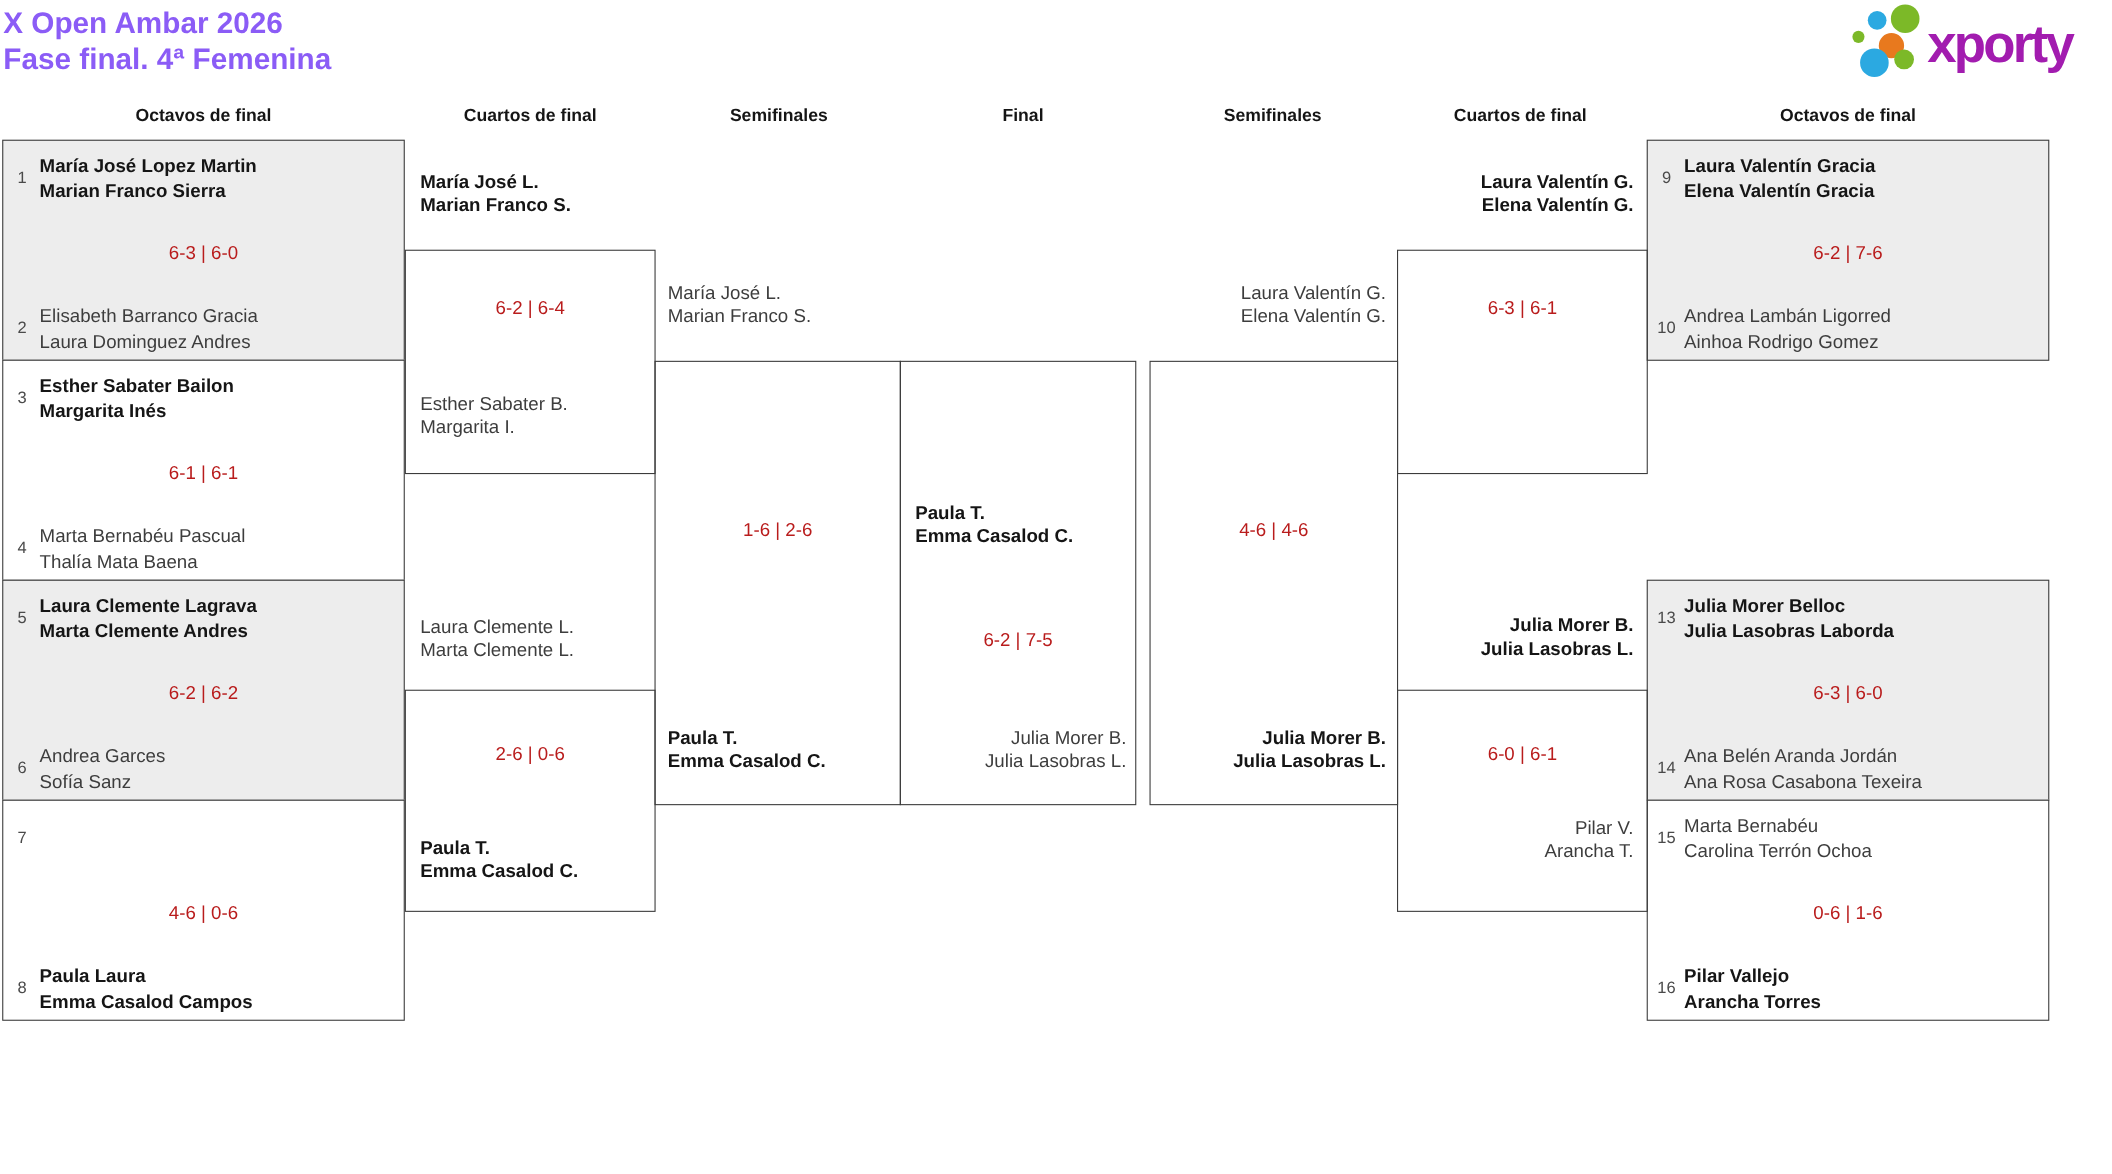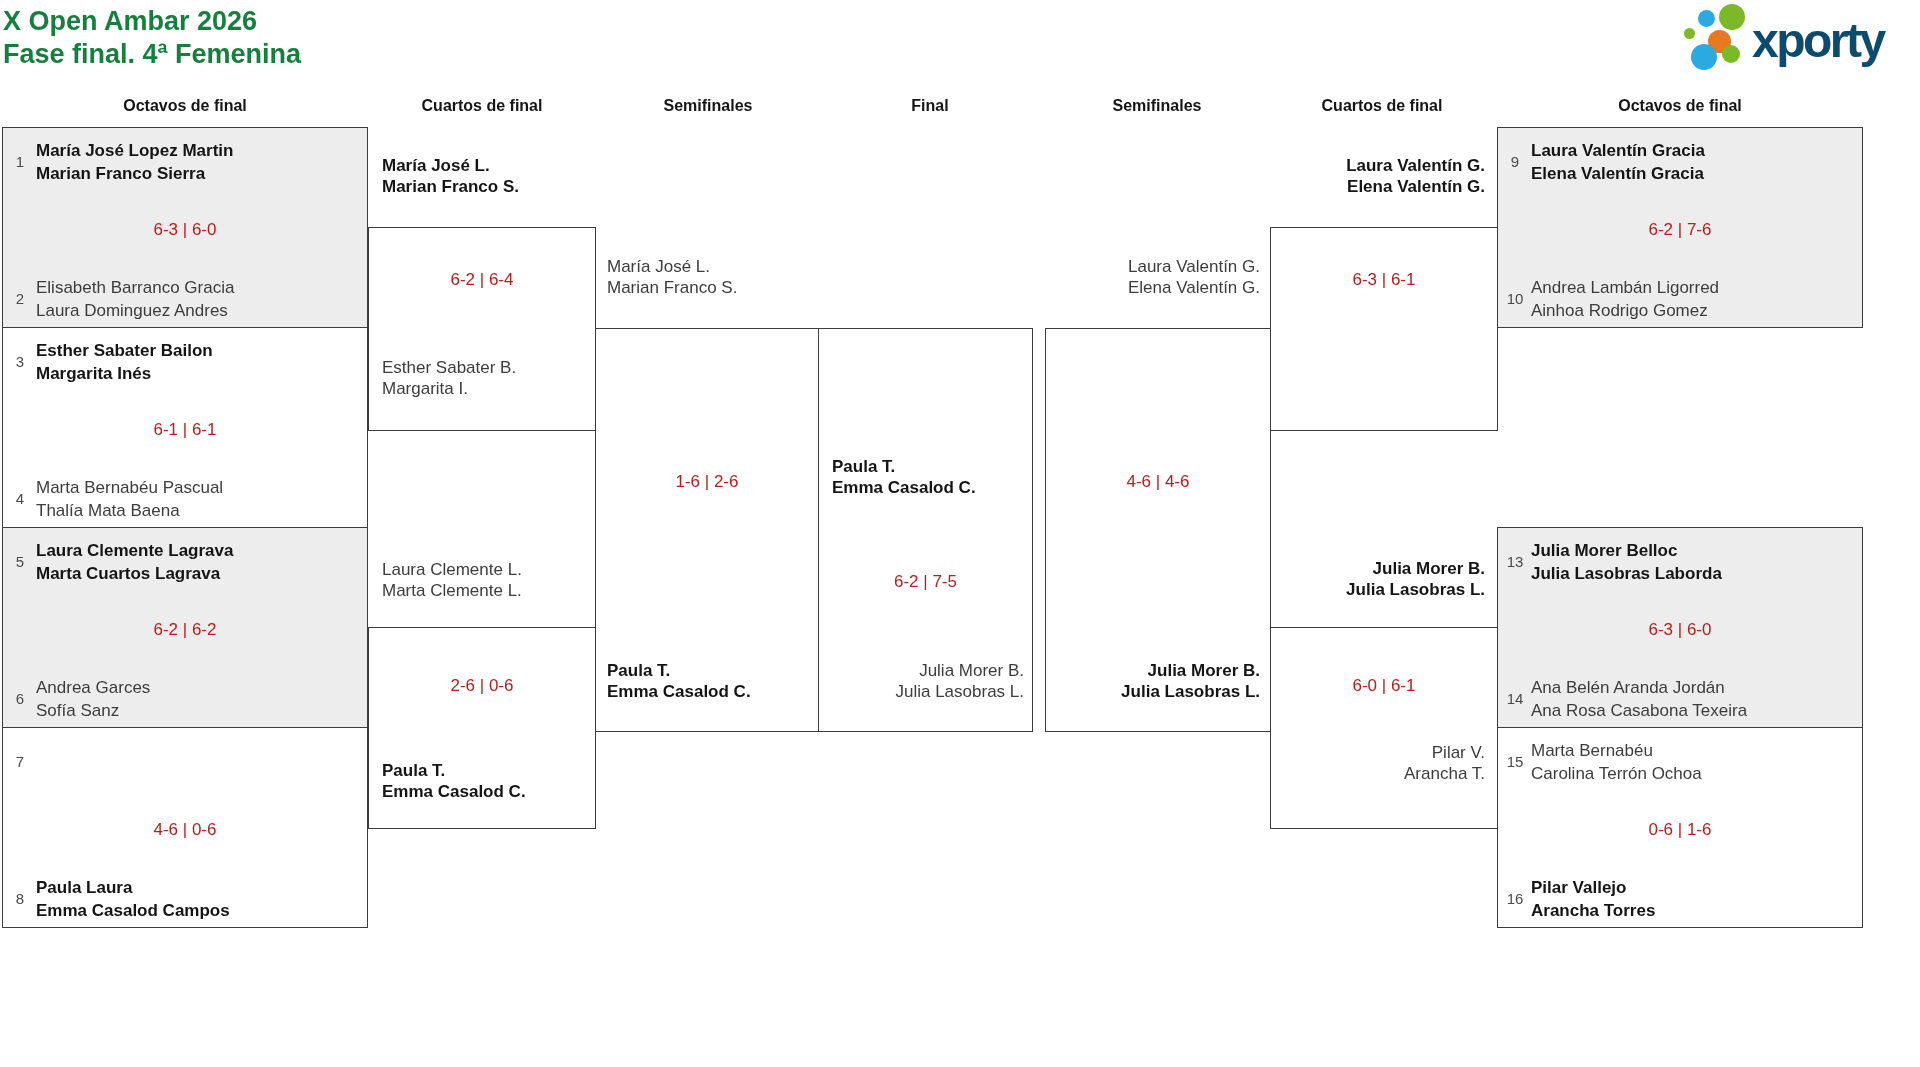"X Open Ambar 2026" .title-line { color: #15803d -> #8b5cf6 }
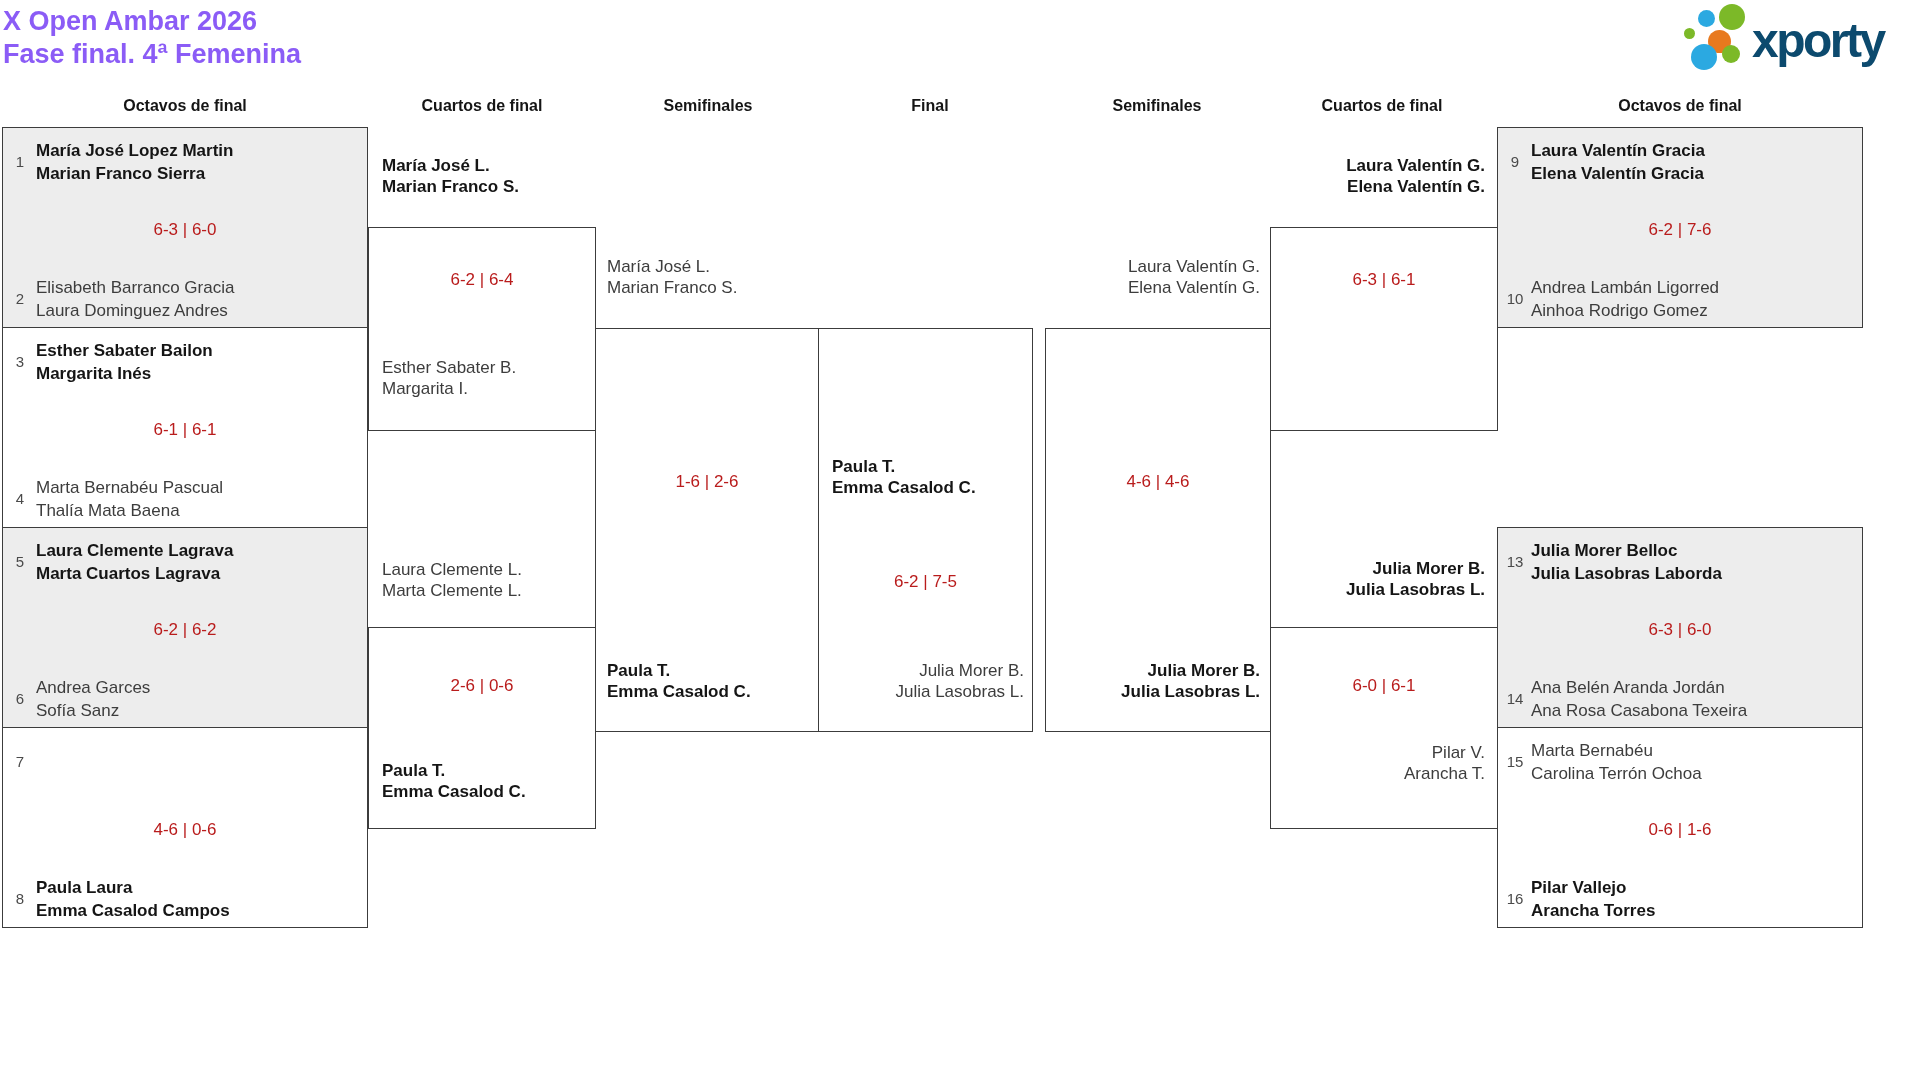"xporty" span.logo-word { color: #0c4a6e -> #a21caf }
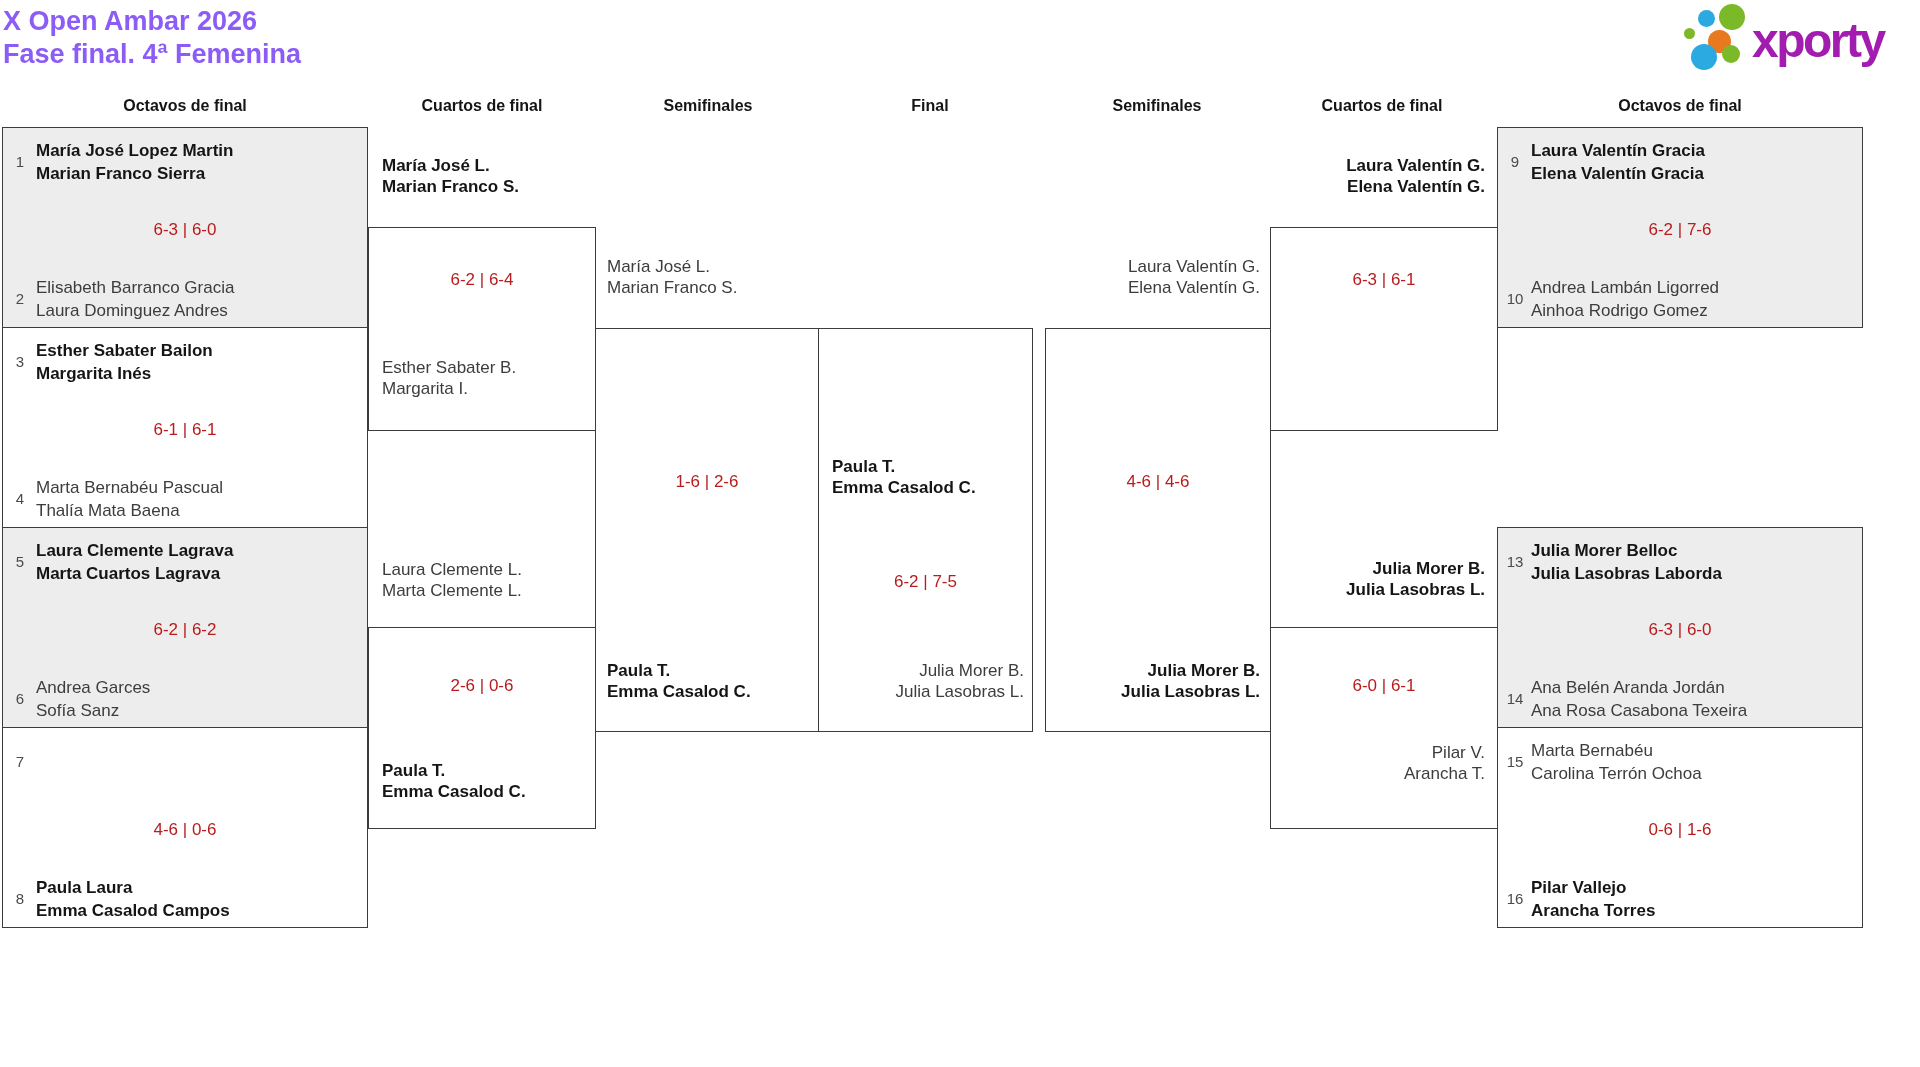"Marta Cuartos Lagrava" div.ln { text: Cuartos Lagrava -> Clemente Andres }
